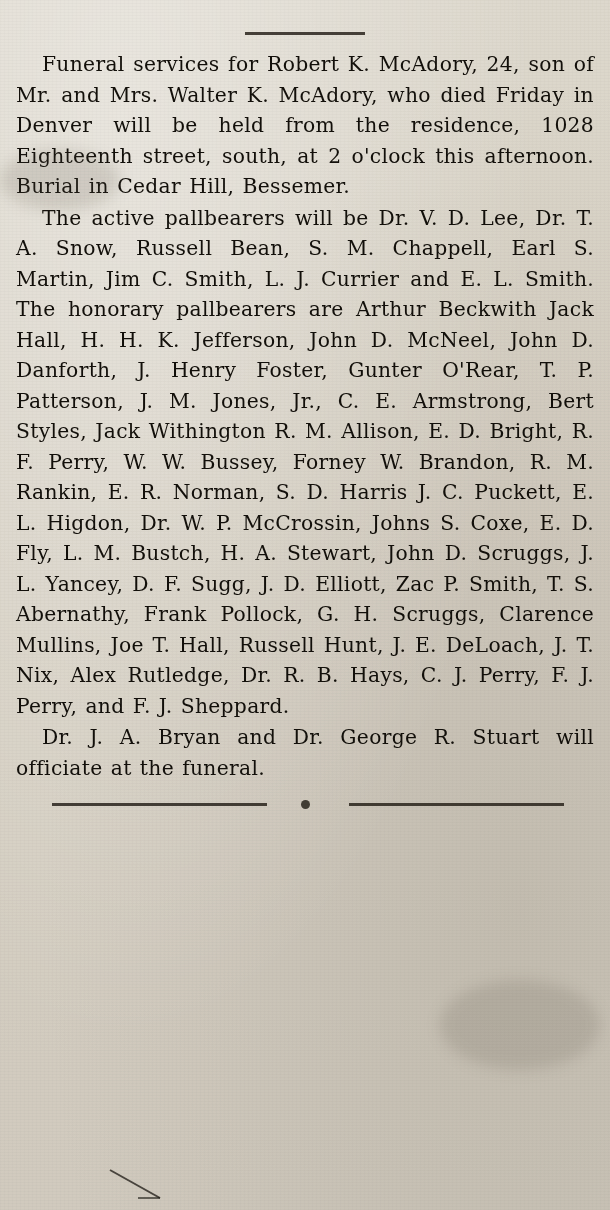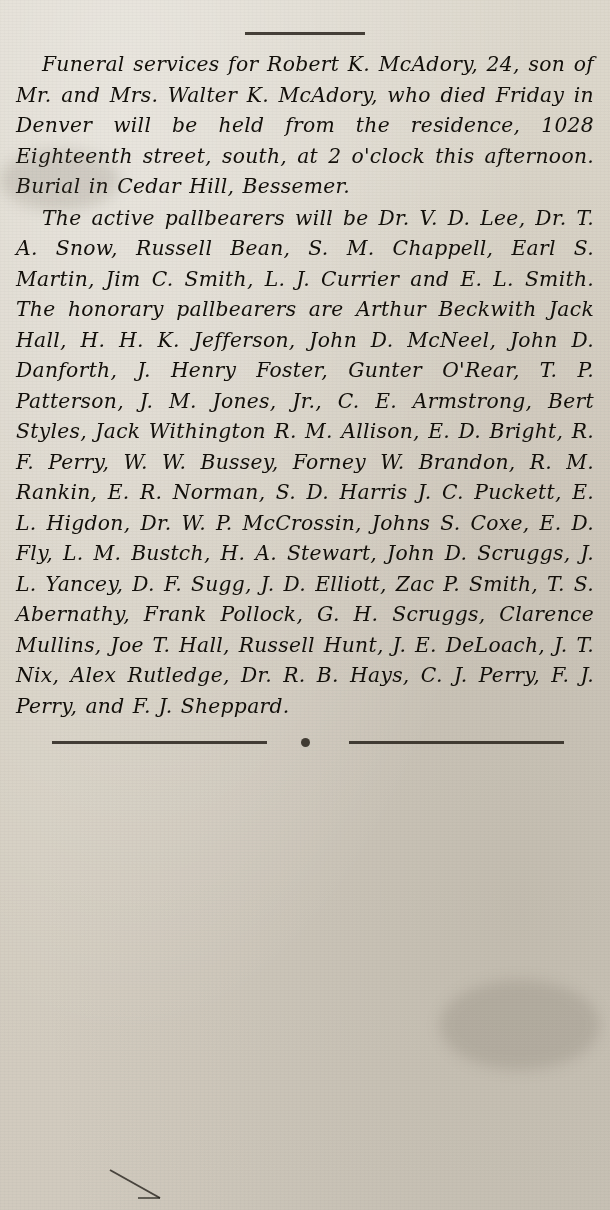"Funeral services for Robert K." .para { font-style: italic -> none }
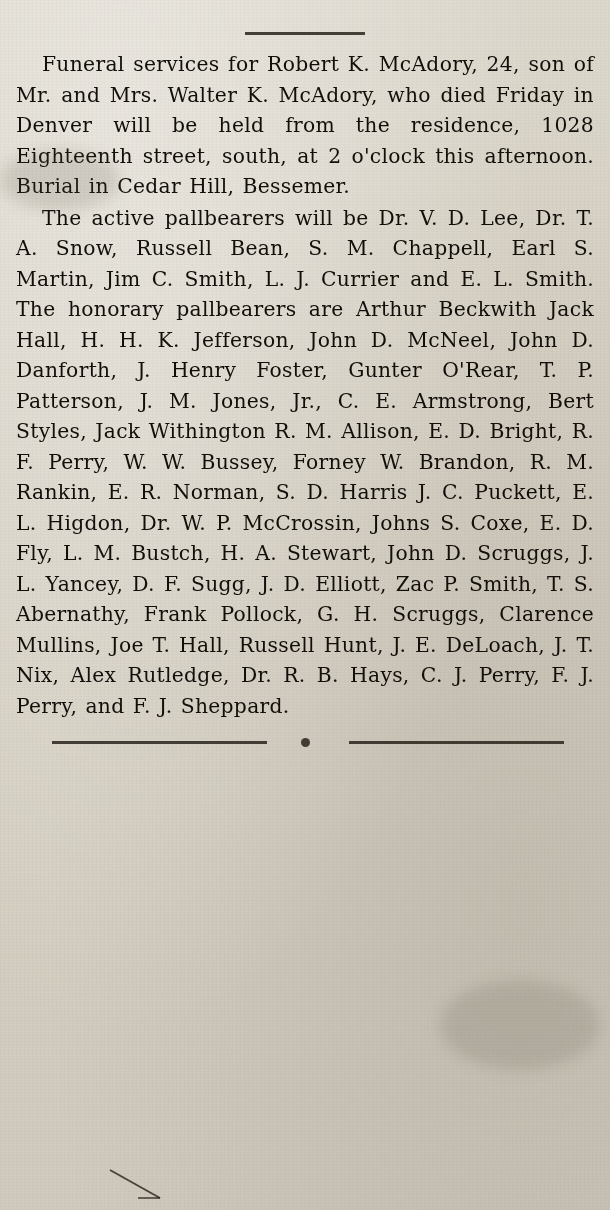"Dr. J. A. Bryan and" p.para { html: none -> <p>Dr. J. A. Bryan and Dr. George R. Stuart will officiate at the funeral.</p> }
